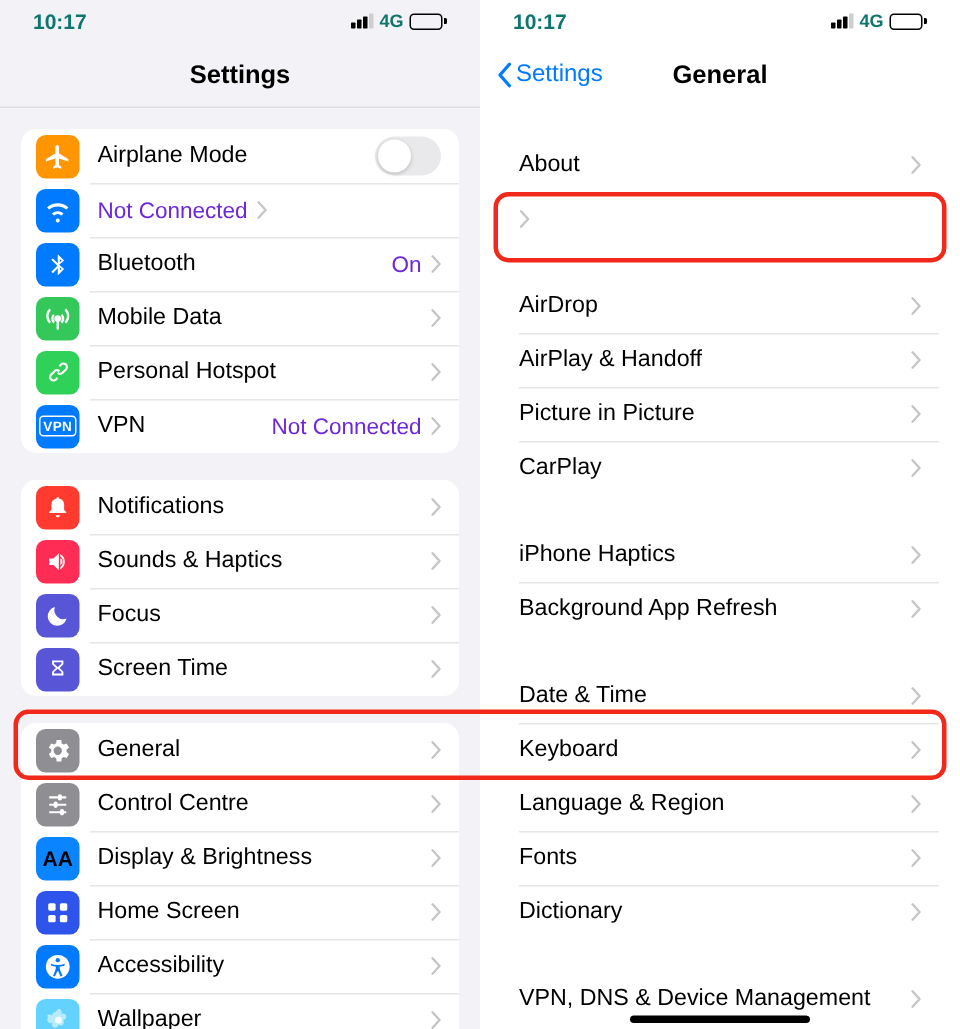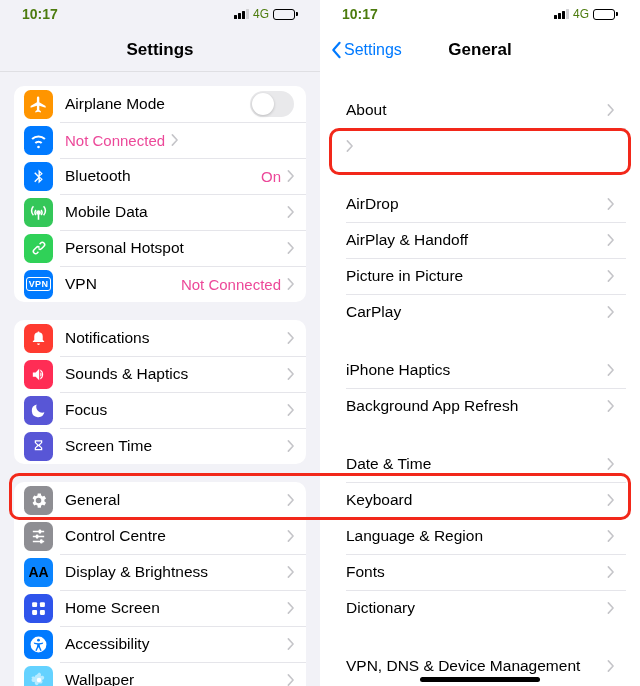"10:17" .statusbar { color: #4d7c0f -> #0f766e }
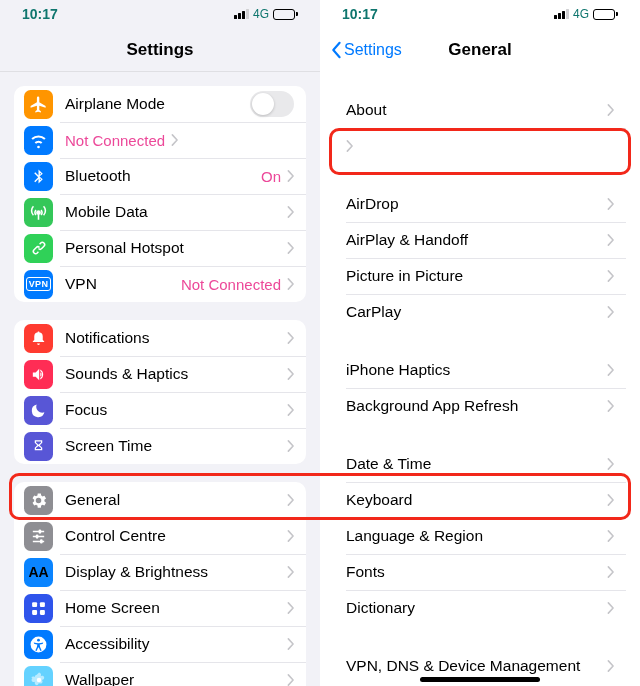"4G" .sb-right { font-weight: 400 -> 700 }
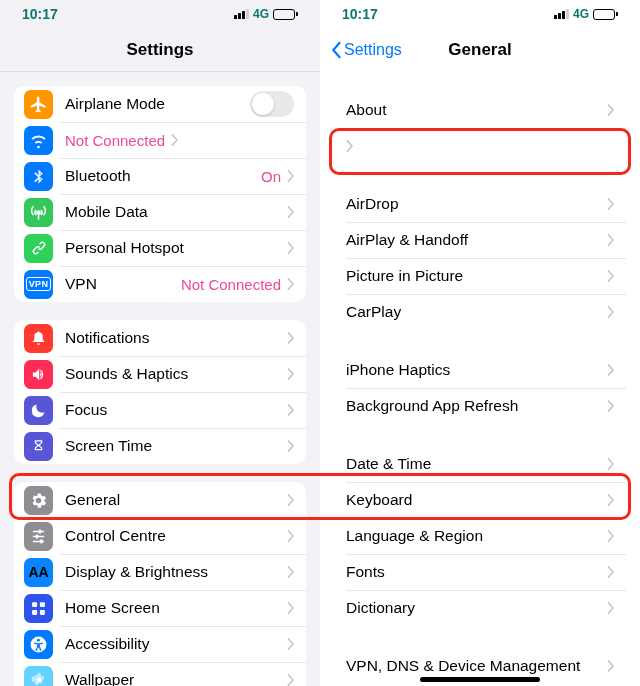"Not Connected" .row-detail { color: #ec4899 -> #6d28d9 }
